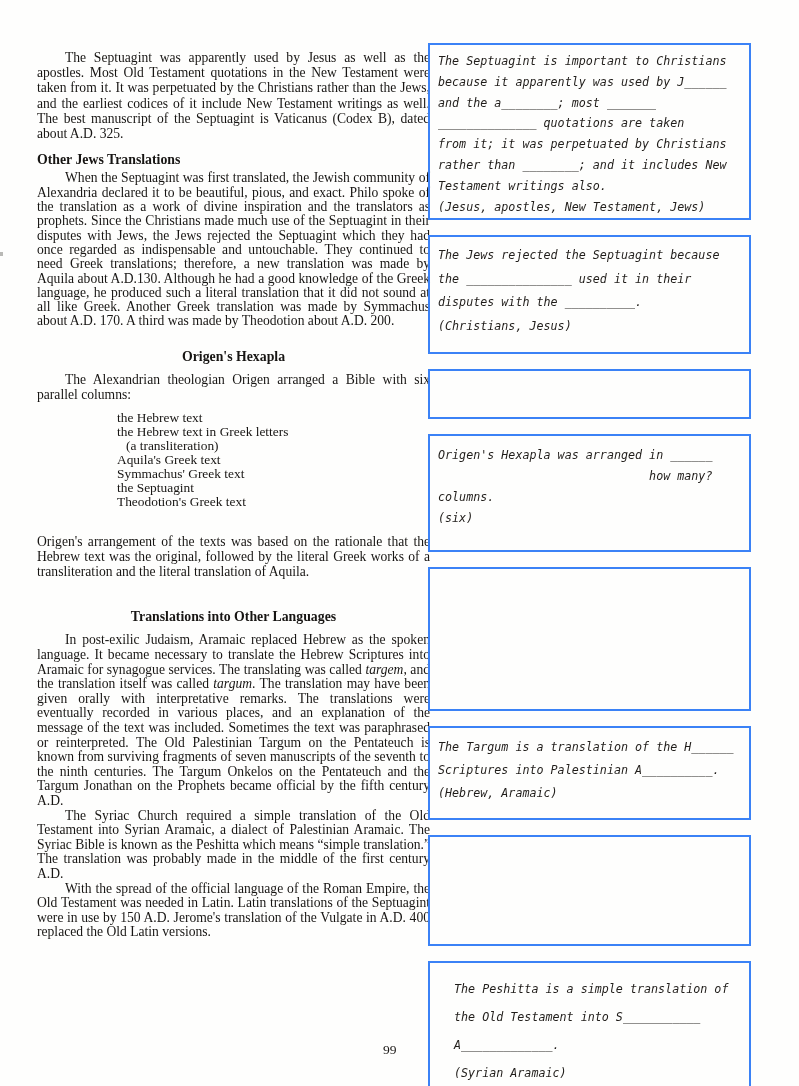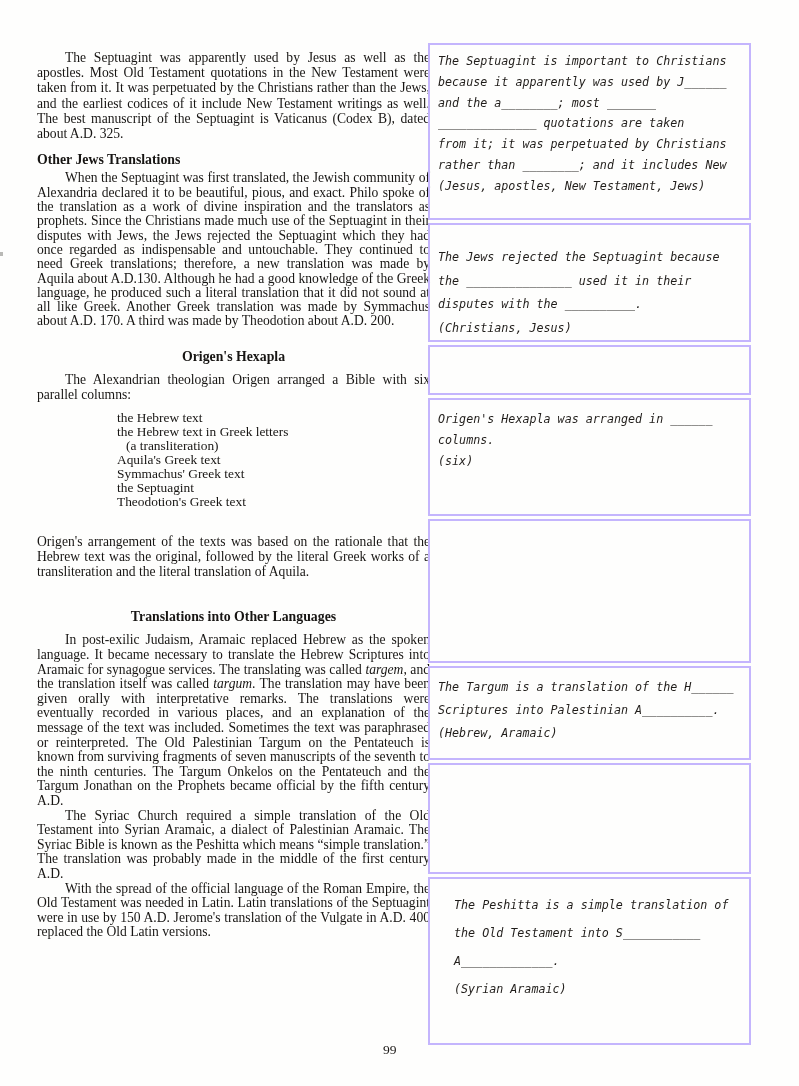"The Septuagint is important to" .box { border: 2px solid #c4b5fd -> 2px solid #3b82f6; margin-bottom: 3px -> 15px }
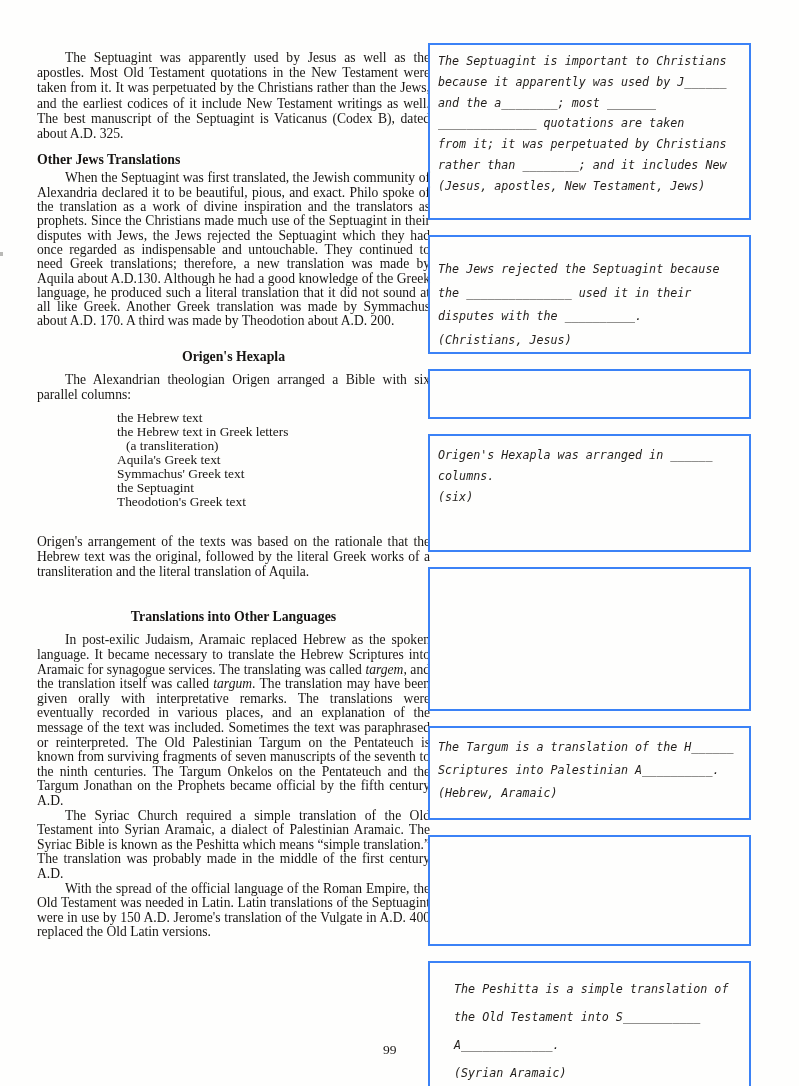"Testament writings also." div.bline { html: none -> <div>Testament writings also.</div> }
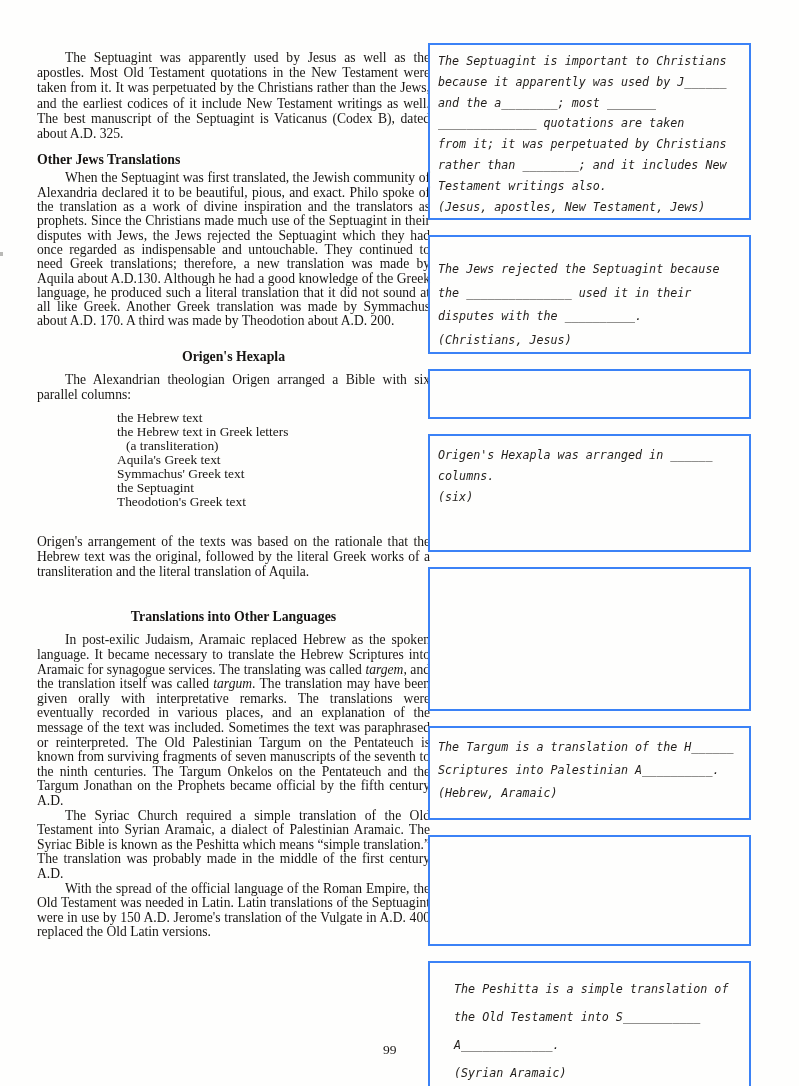"The Jews rejected the Septuagint" .box:nth-child(2) { padding-top: 21px -> 7px }
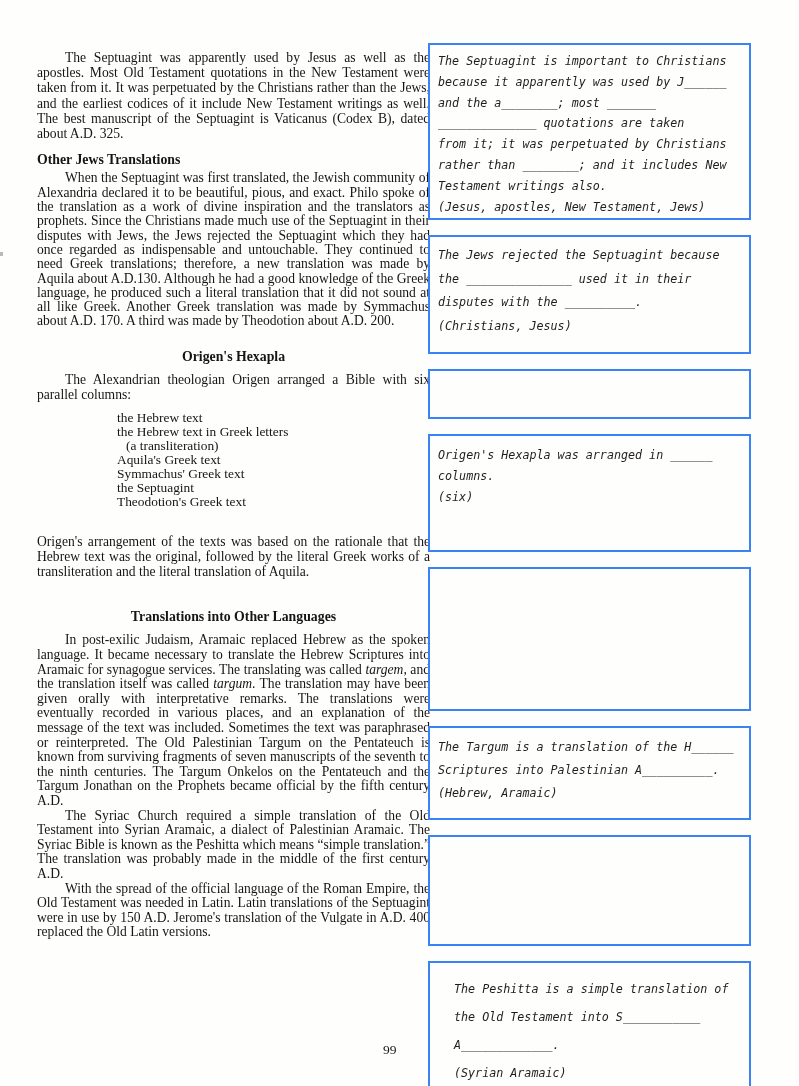"how many?" div.bline { html: none -> <div> how many?</div> }
